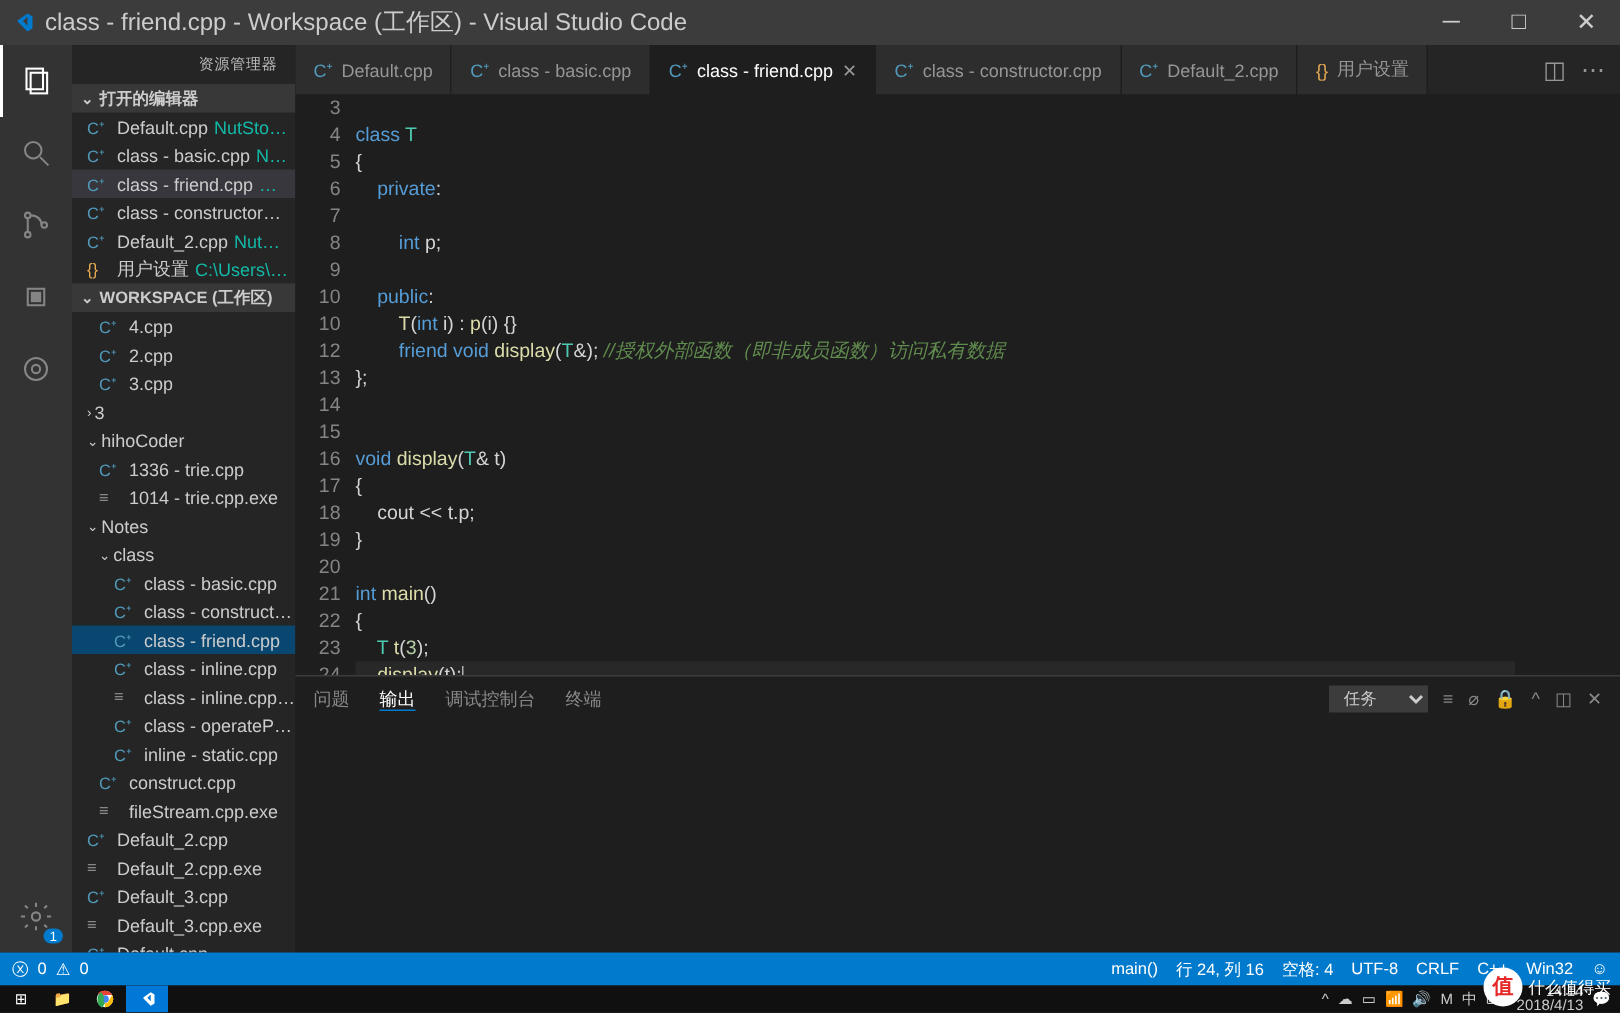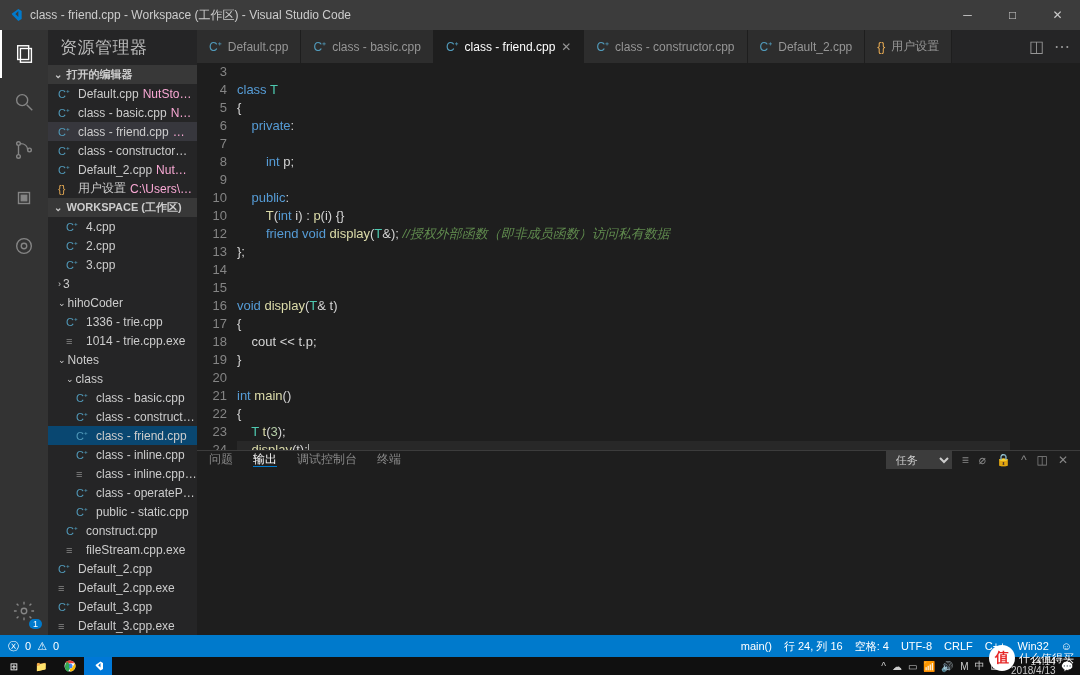"class - friend.cpp - Workspace" .titlebar { font-size: 12px -> 16px }
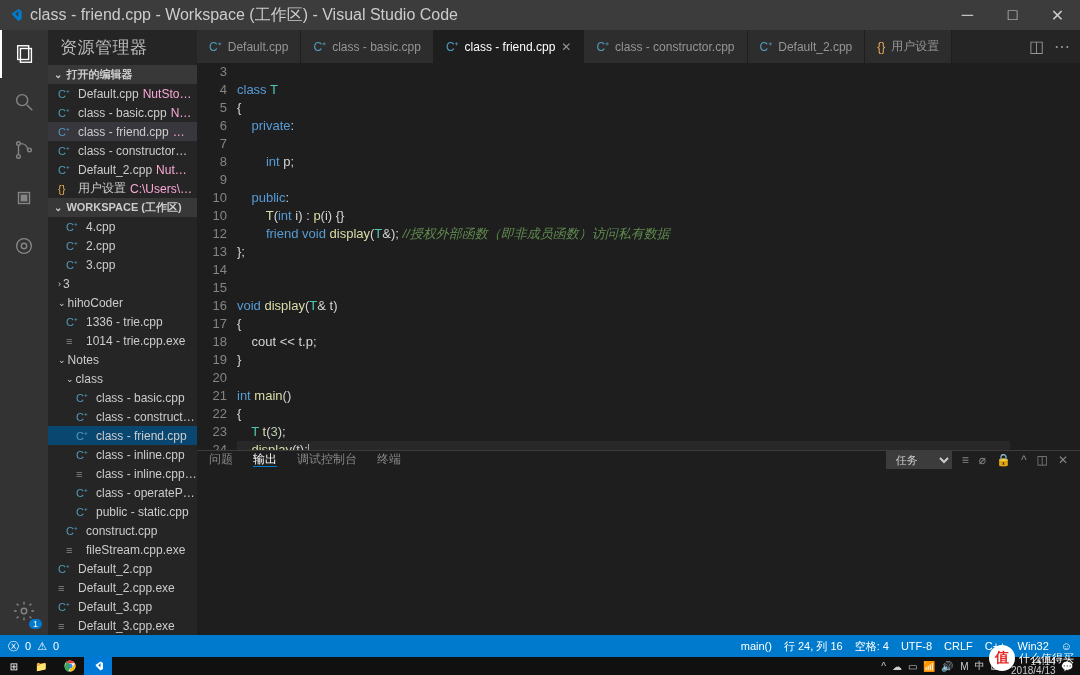"资源管理器" .sidebar-title { font-size: 17px -> 10px; text-align: none -> right }
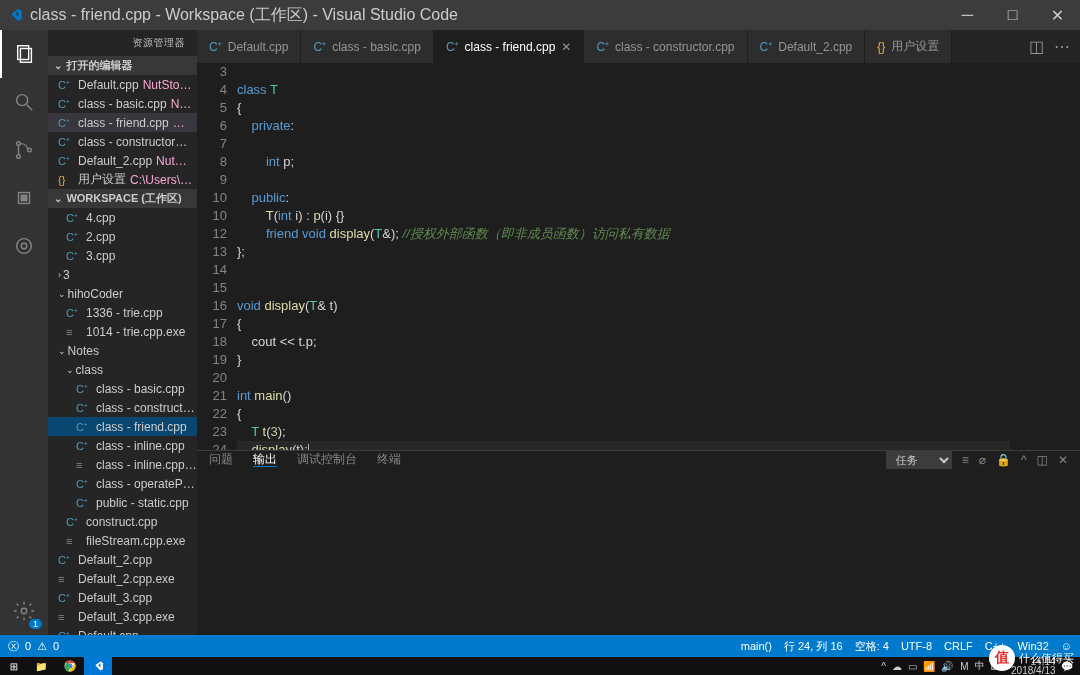"NutSto…" .tree-row .desc { color: #f9a8d4 -> #14b8a6 }
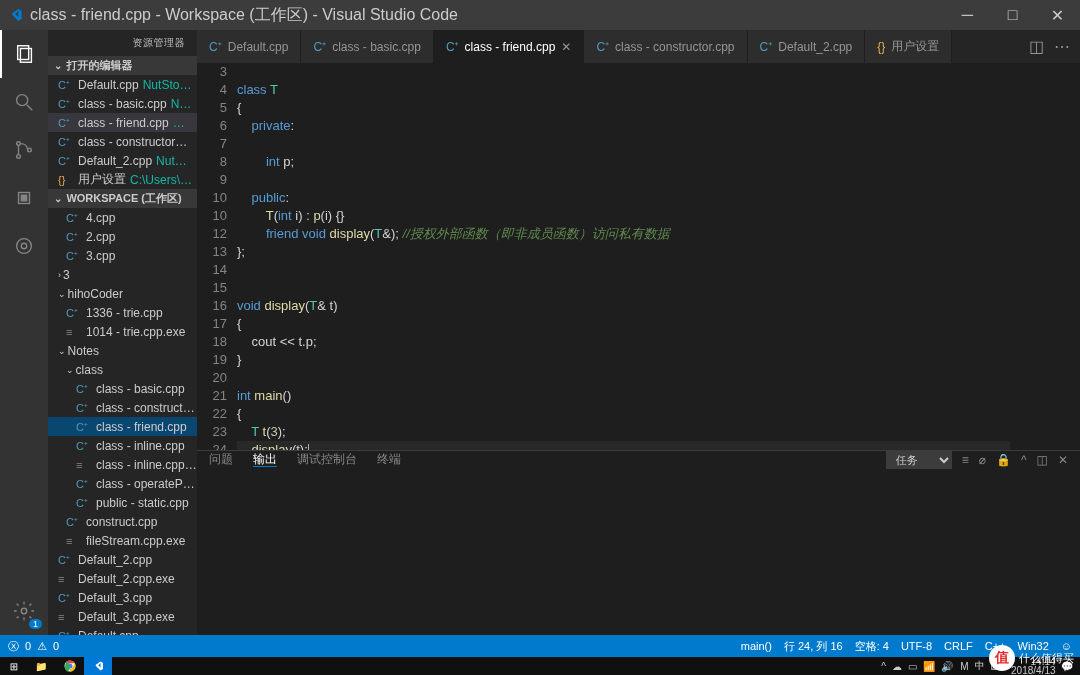"问题 输出 调试控制台 终端" .panel-tabs { align-items: flex-start -> center }
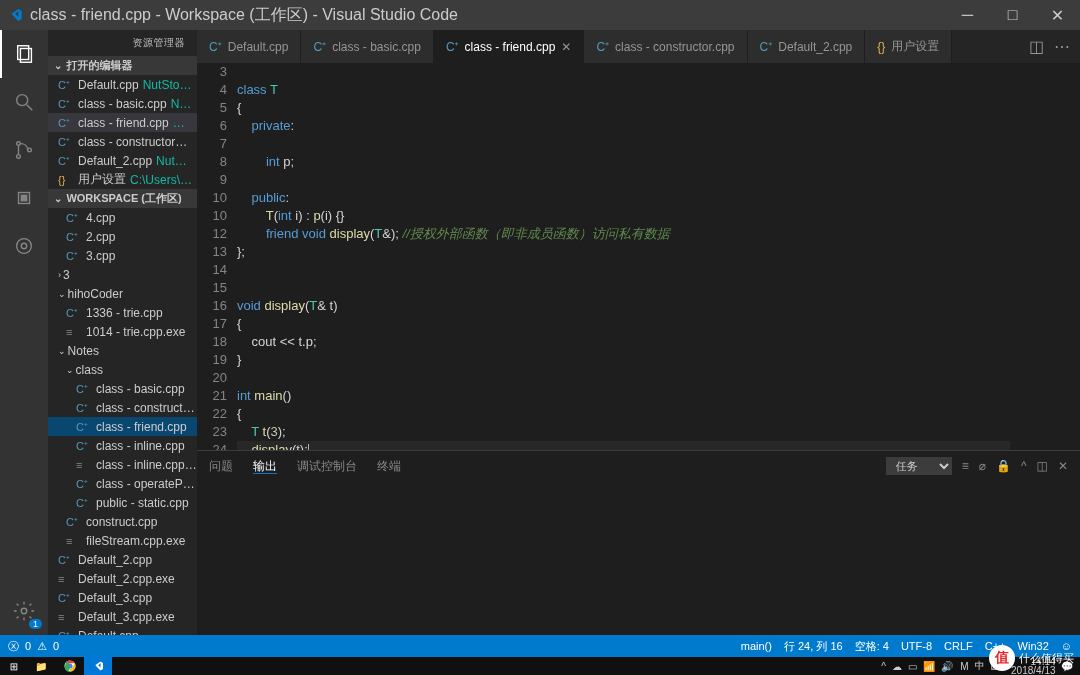"public - static.cpp" span.lbl { text: public -> inline }
